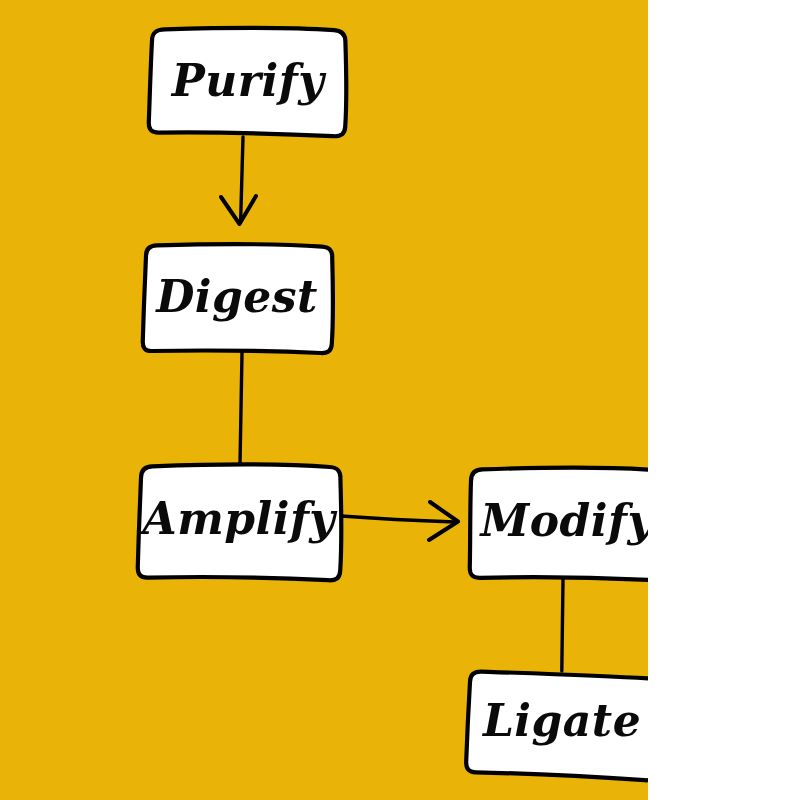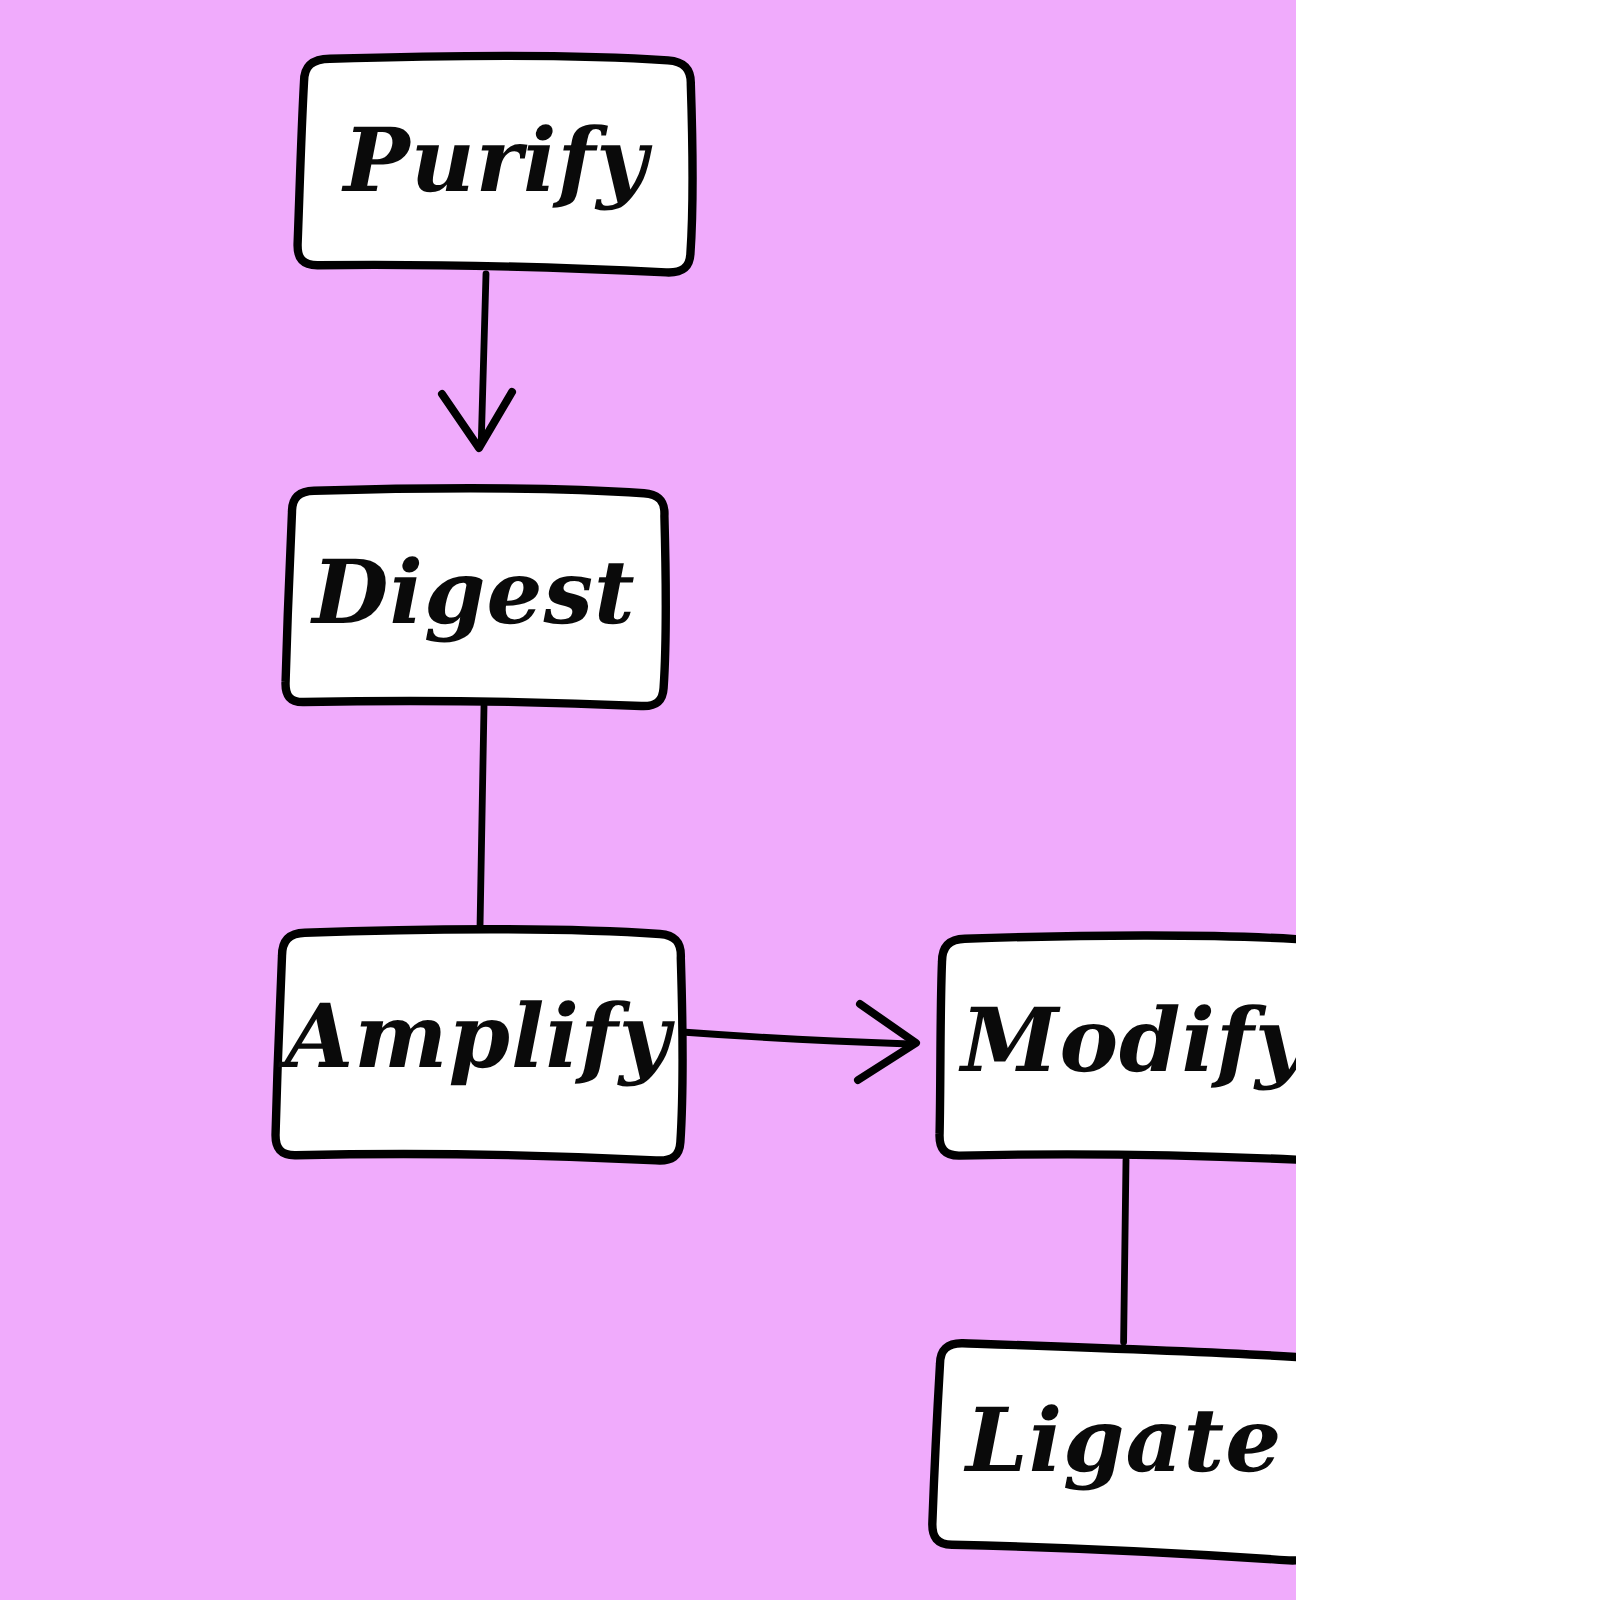"Purify" #canvas-wrap { background: #f0abfc -> #eab308 }
